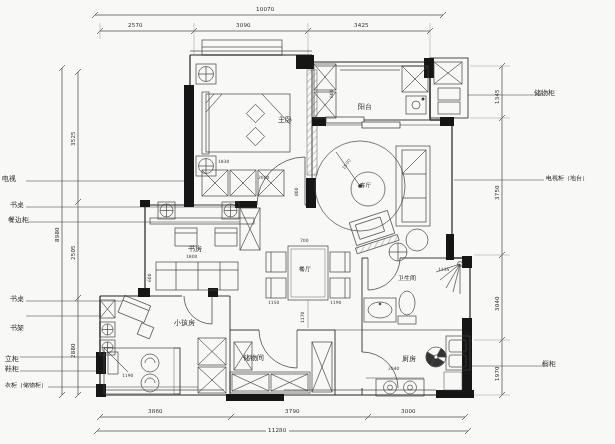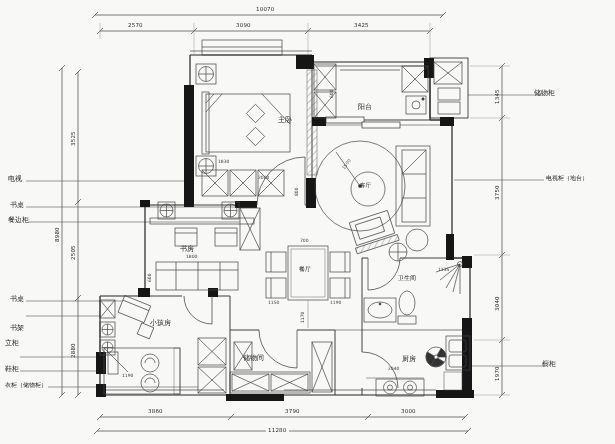"电视" span.lbl { left: 8px -> 2px }
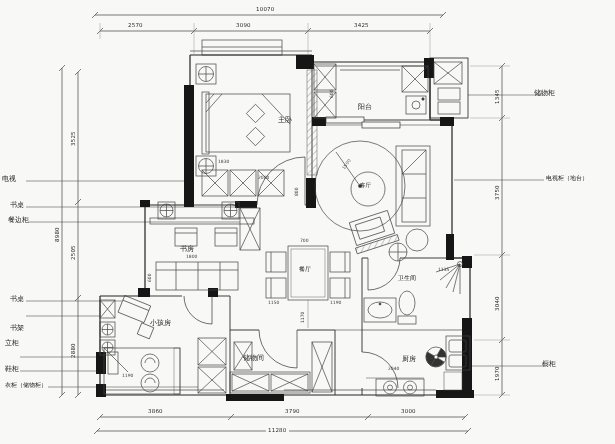"书房" span.lbl { left: 180px -> 188px }
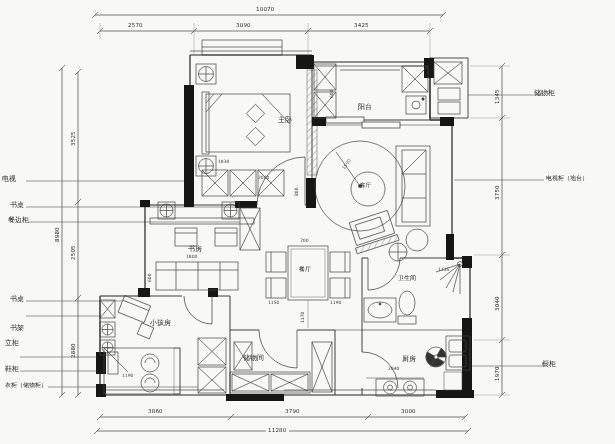"小孩房" span.lbl { left: 150px -> 174px }
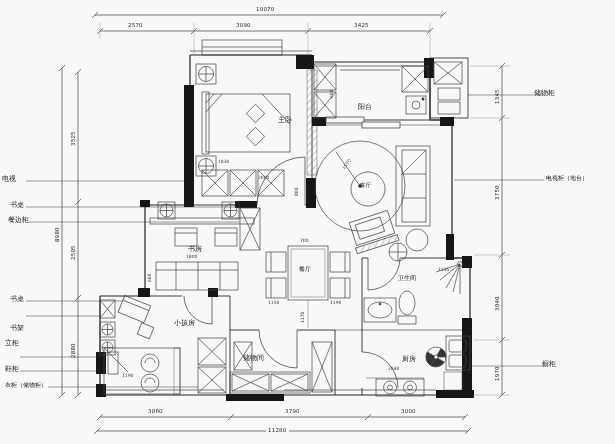"立柜" span.lbl { top: 340px -> 356px }
